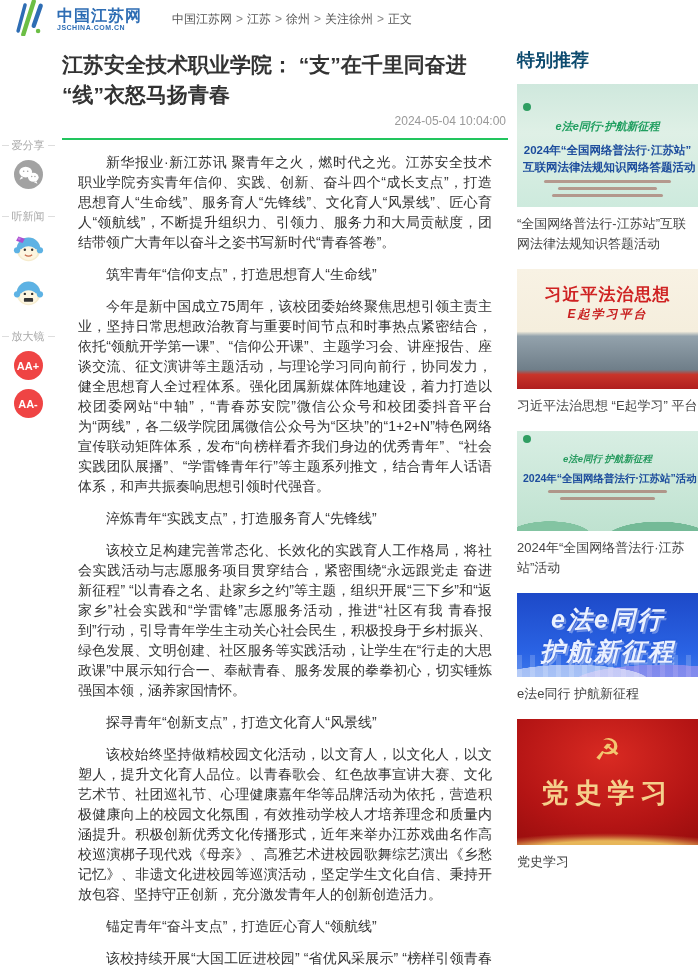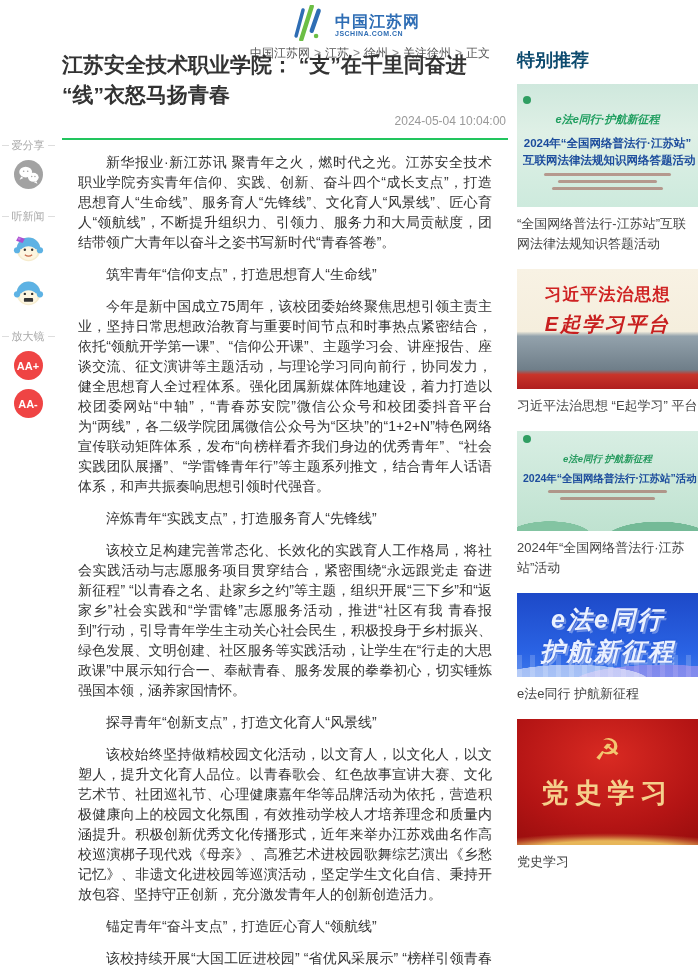"中国江苏网" .site-header { flex-direction: column -> none }
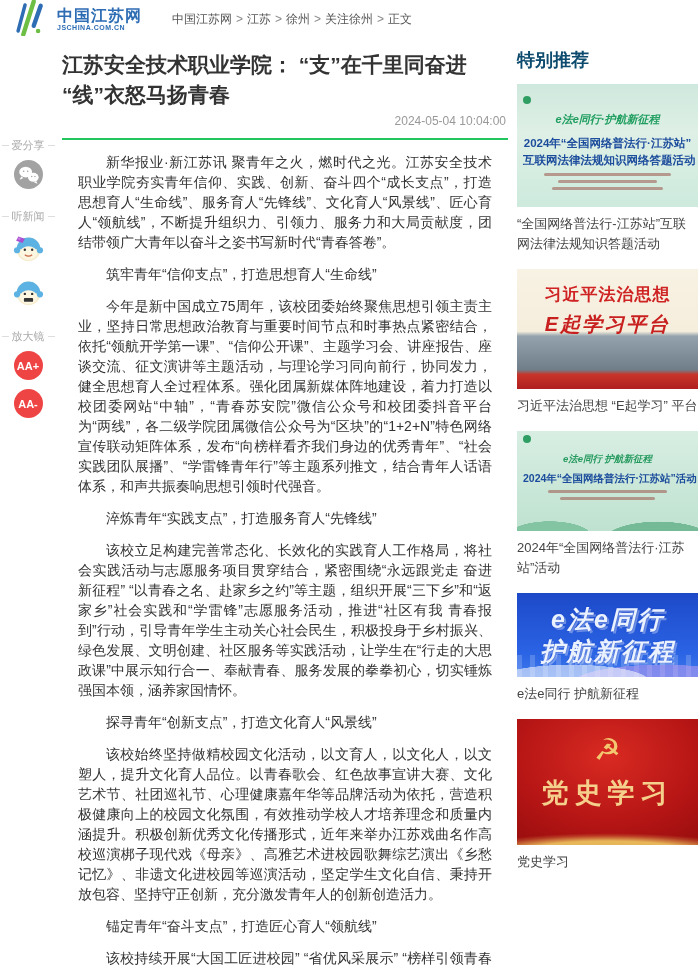"e法e同行·护航新征程" .thumb1 { padding: 12px 6px -> 19px 6px }
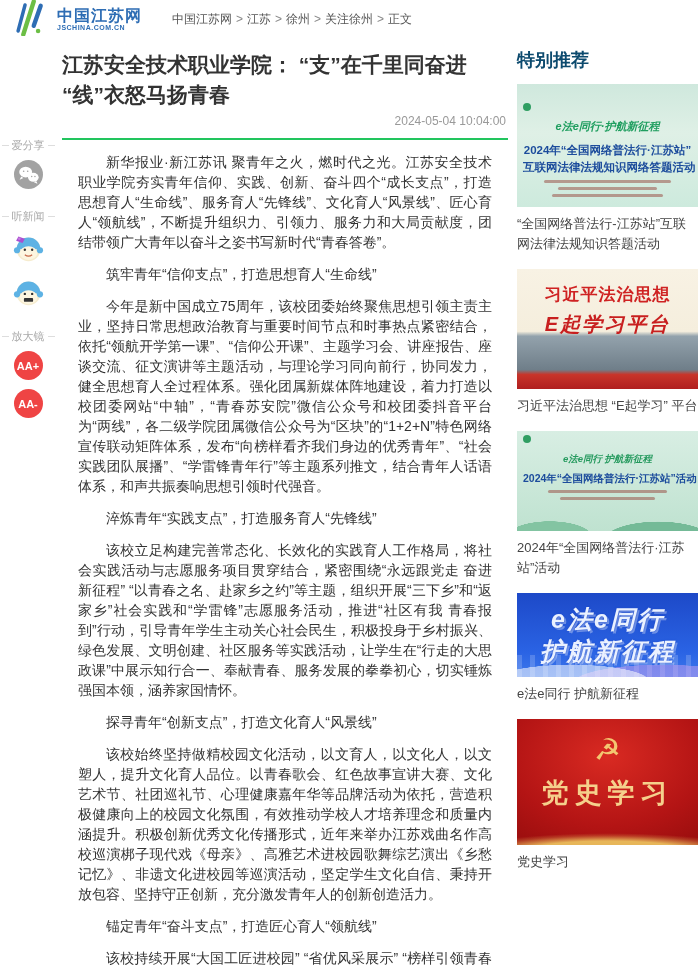"E起学习平台" .t2-l2 { font-size: 20px -> 12px; margin-top: 5px -> none }
